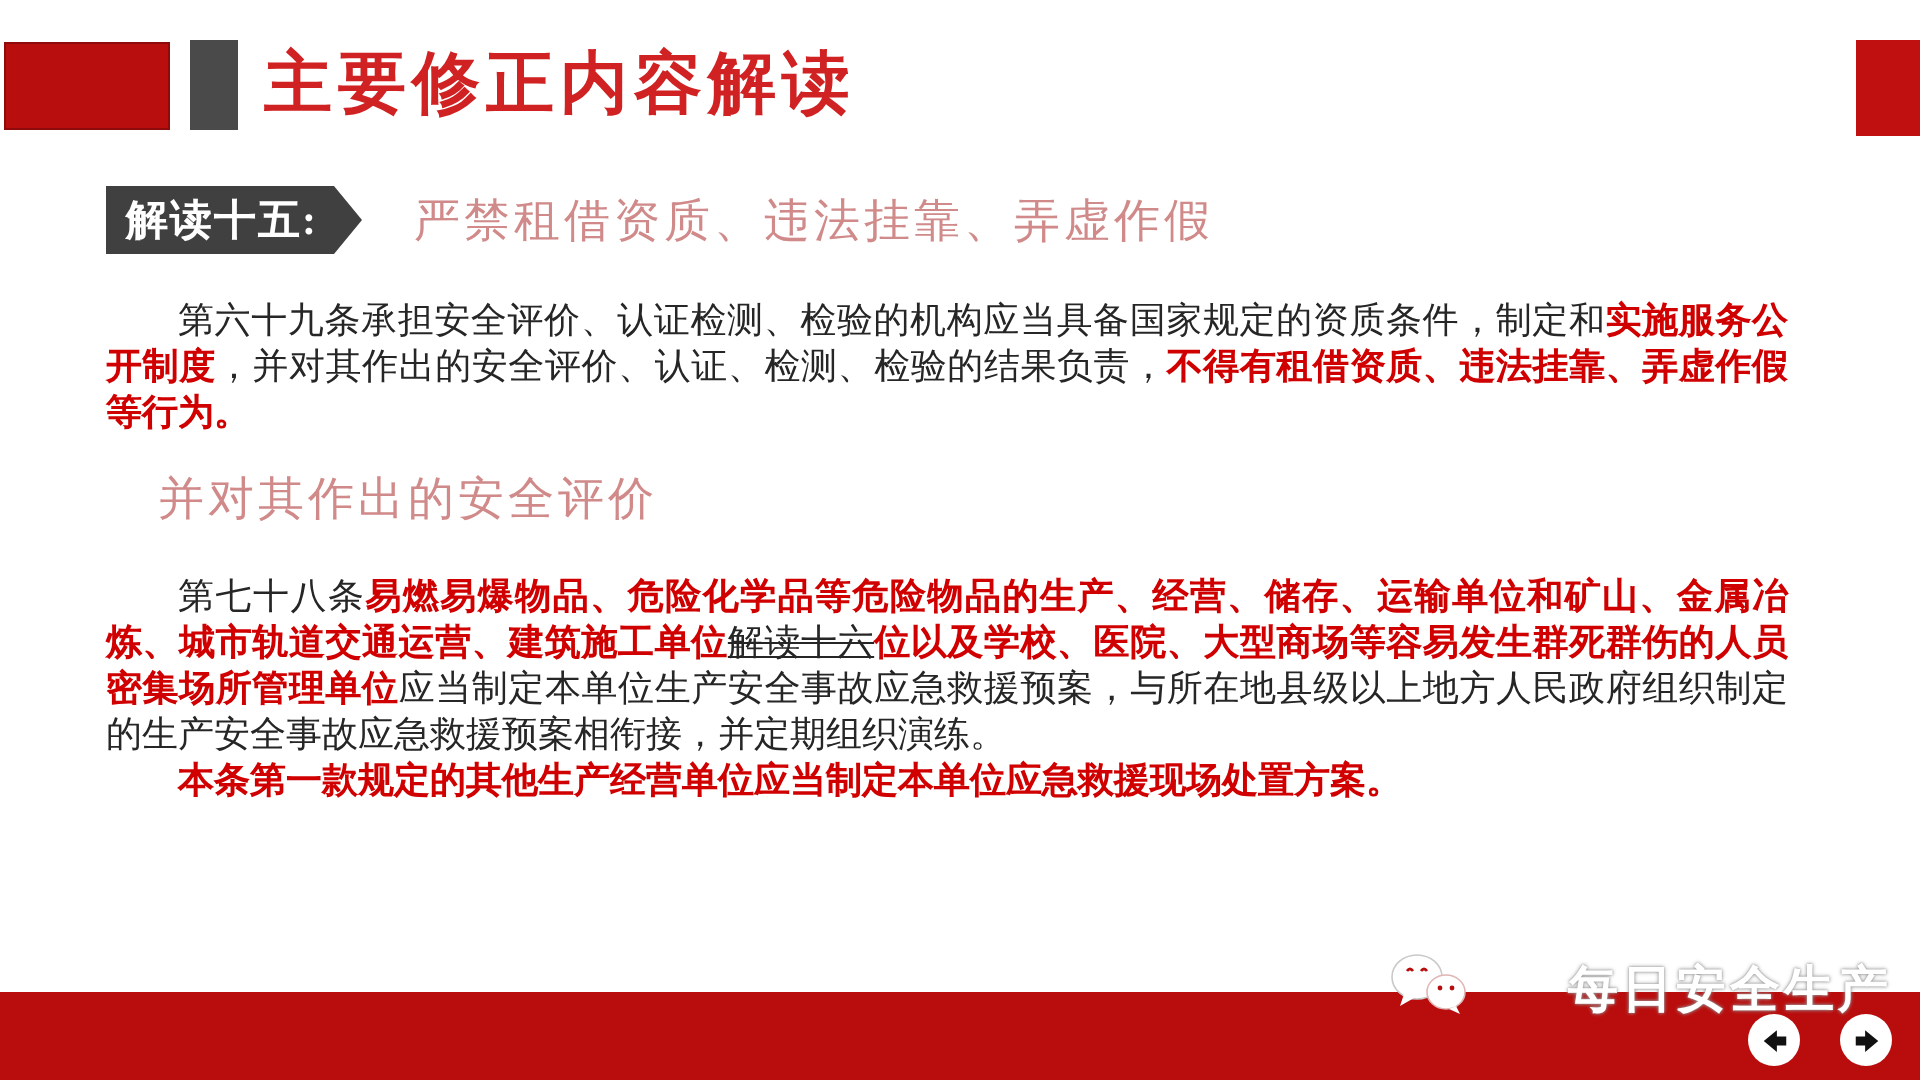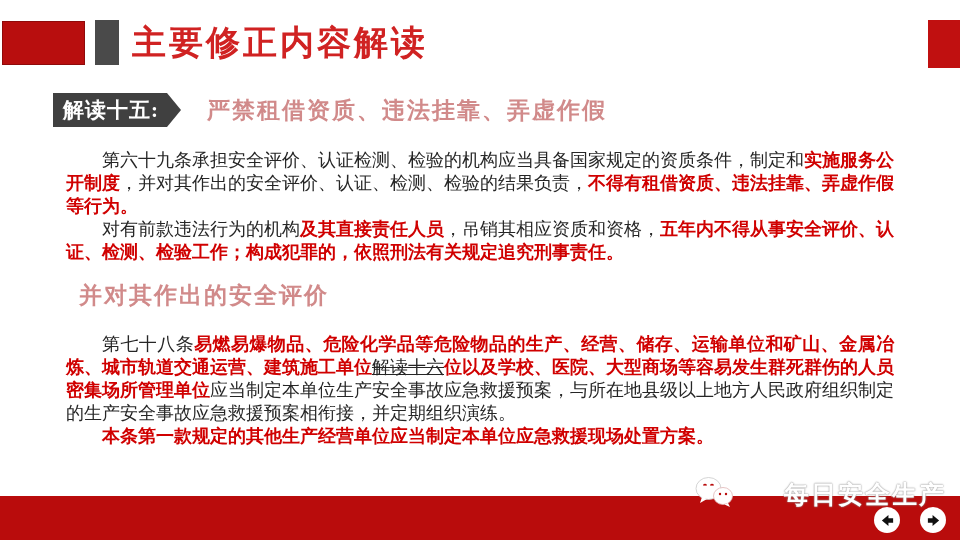"严禁租借资质、违法挂靠、弄虚作假" .subtitle { font-weight: bold -> normal }
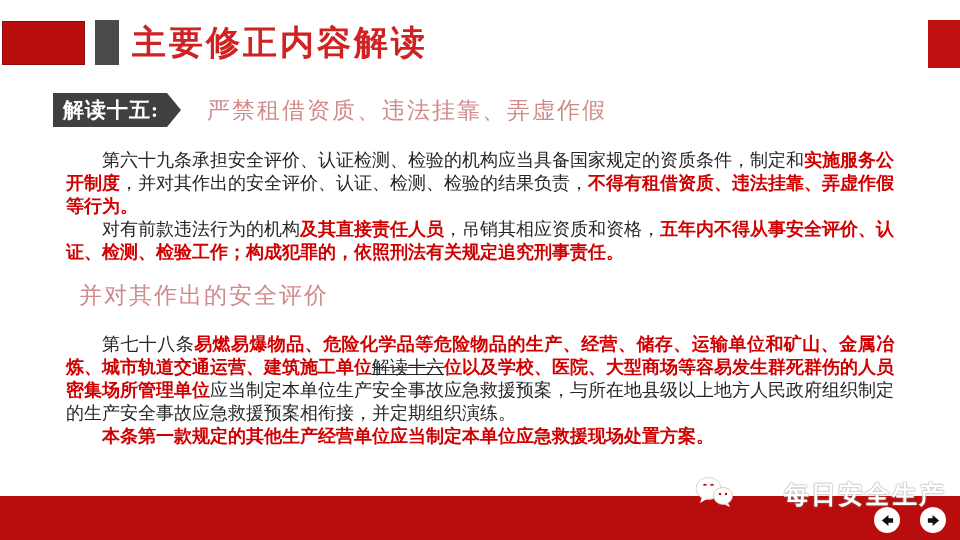"第六十九条承担安全评价、认证检测、检验的机构应当具备国家规定的资质条件，制定和实" .sec-text { margin-left: 13px -> none }
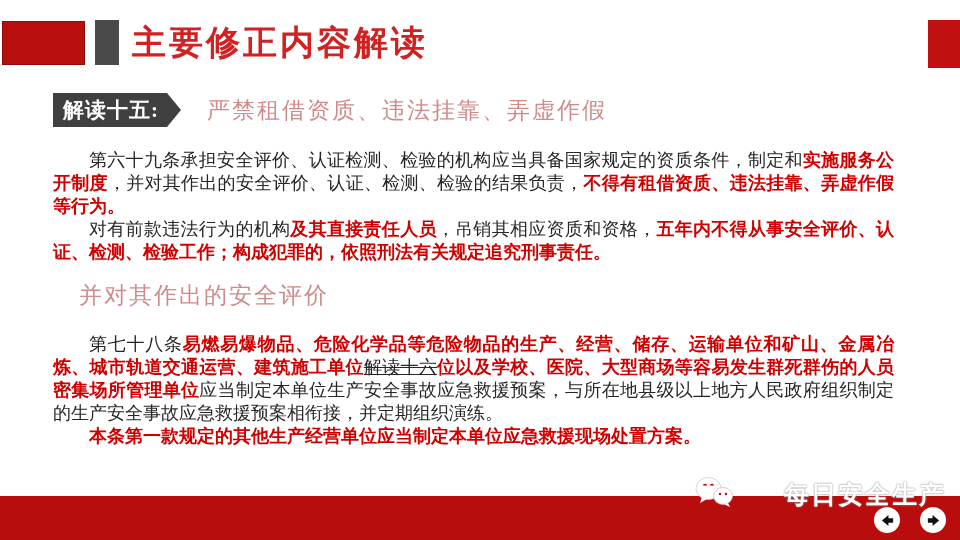"对有前款违法行为的机构及其直接责任人员，吊销其相应资质和资格，五年内不得从事安全" p.para { html: <p><span>对有前款违法行为的机构</span><span>及其直接责任人员</span><span>，吊销其相应资质和资格，</span><span>五年内不得从事安全评价、认证、检测、检验工作；构成犯罪的，依照刑法有关规定追究刑事责任。</span></p> -> none }
